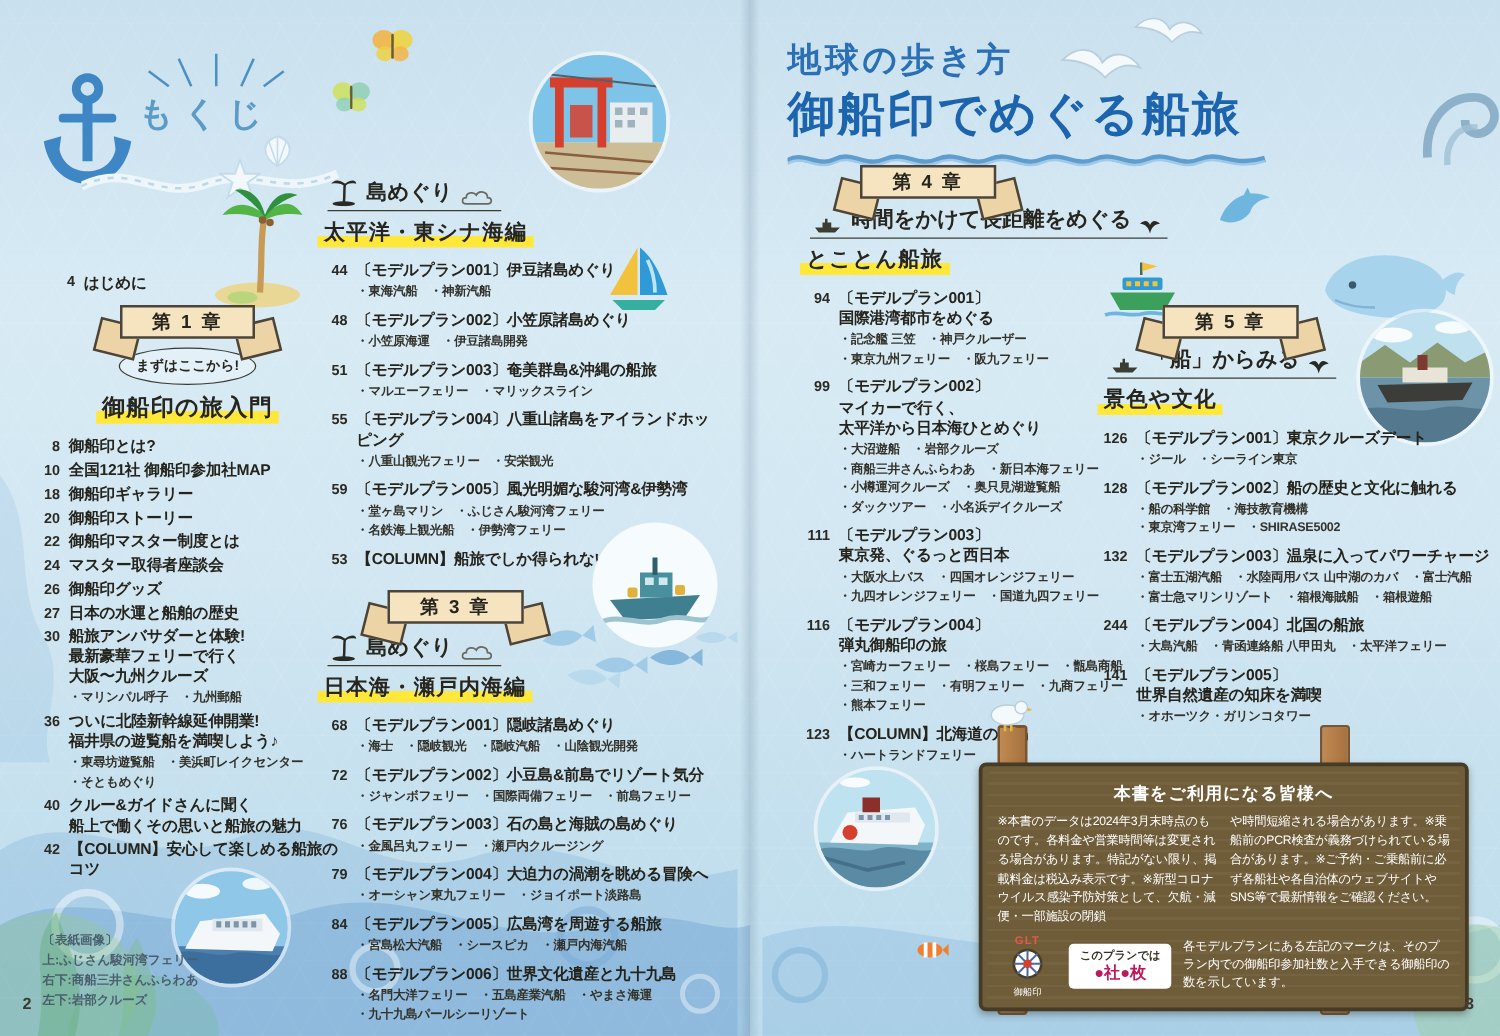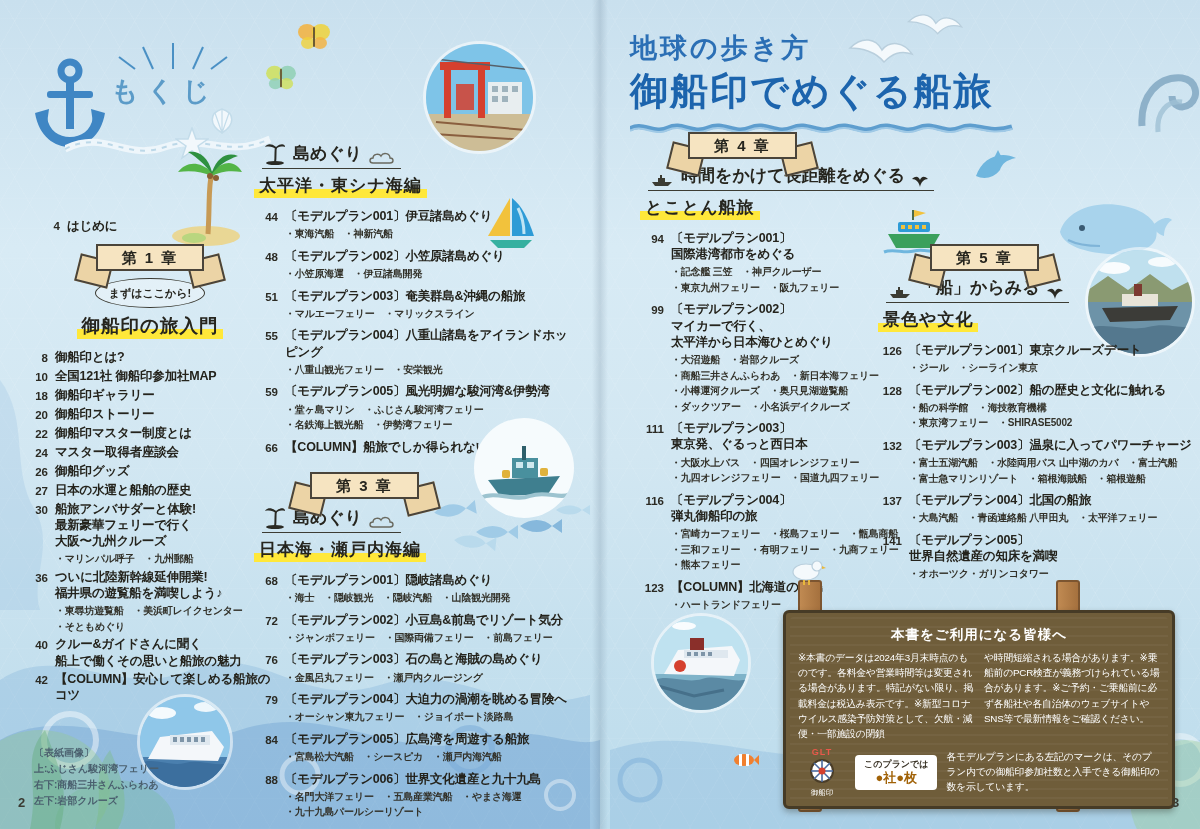"66" span.pg { text: 66 -> 53 }
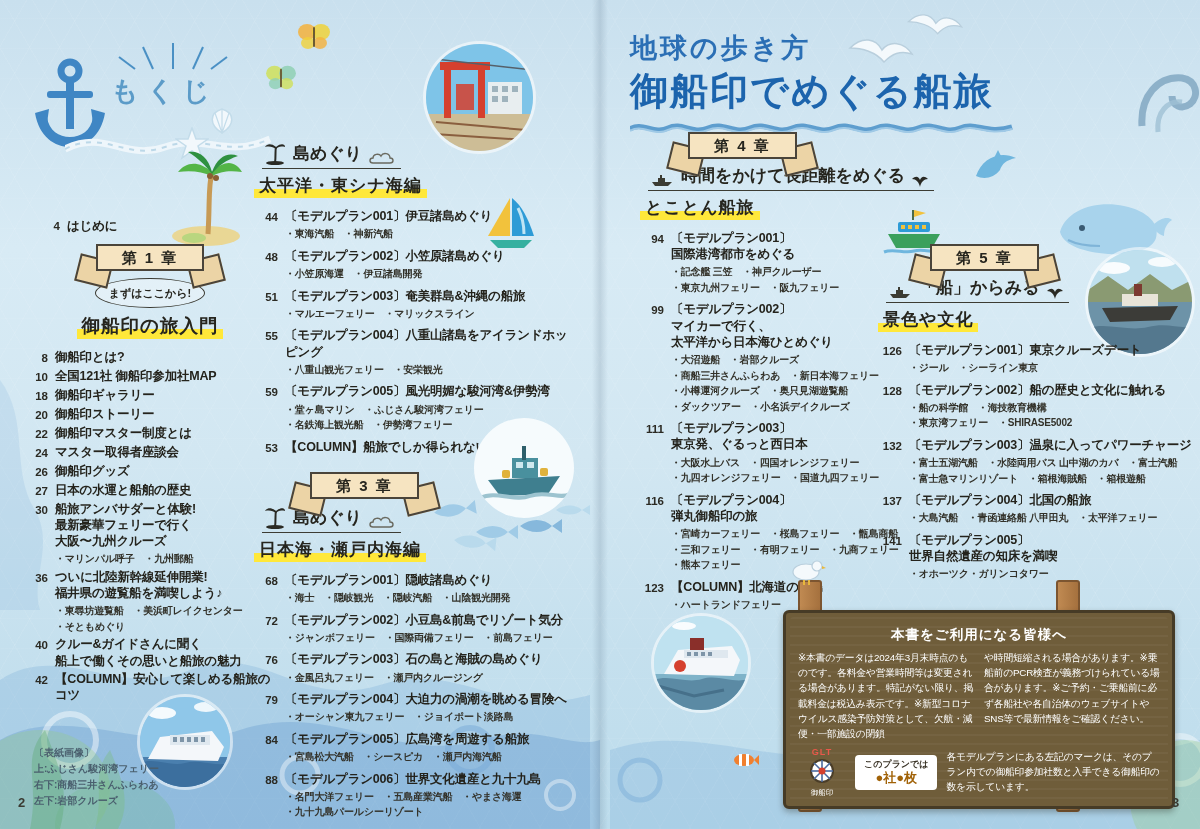"137" span.pg { text: 137 -> 244 }
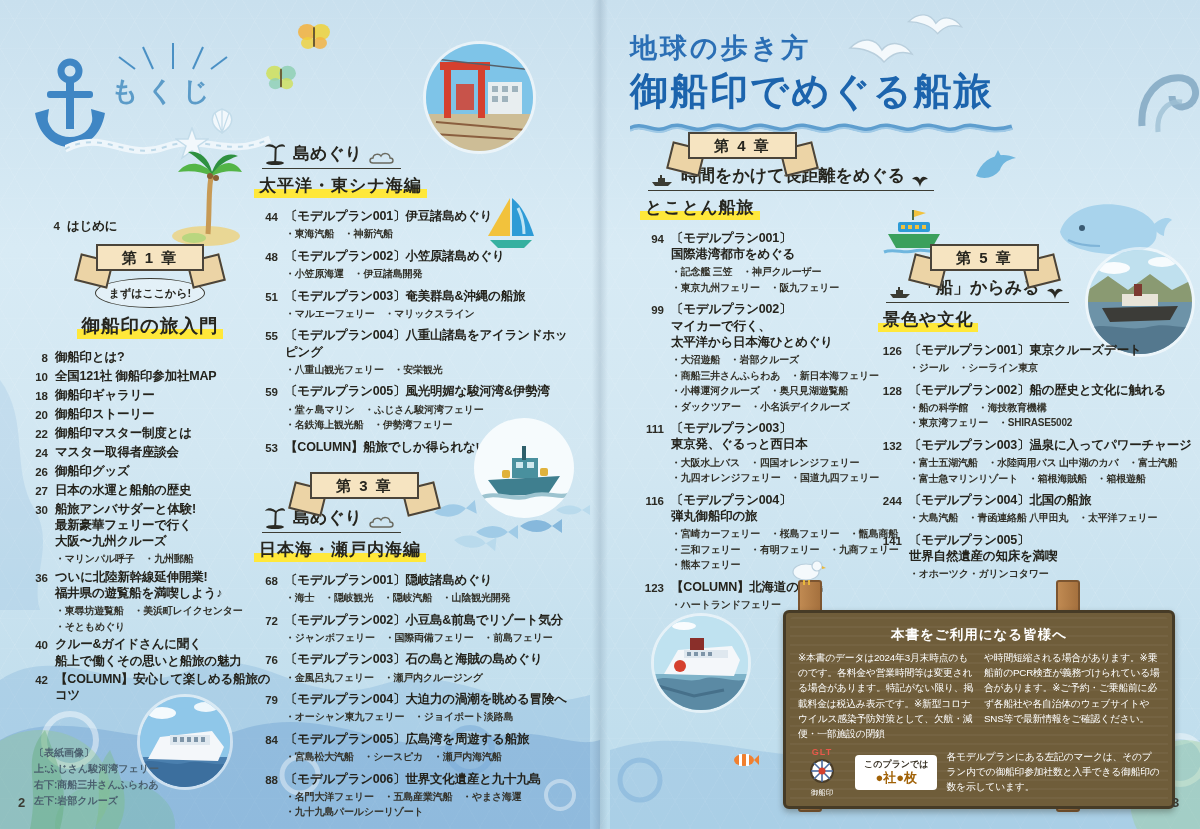"●社●枚" .planbox .p2 { color: #a16207 -> #be185d }
